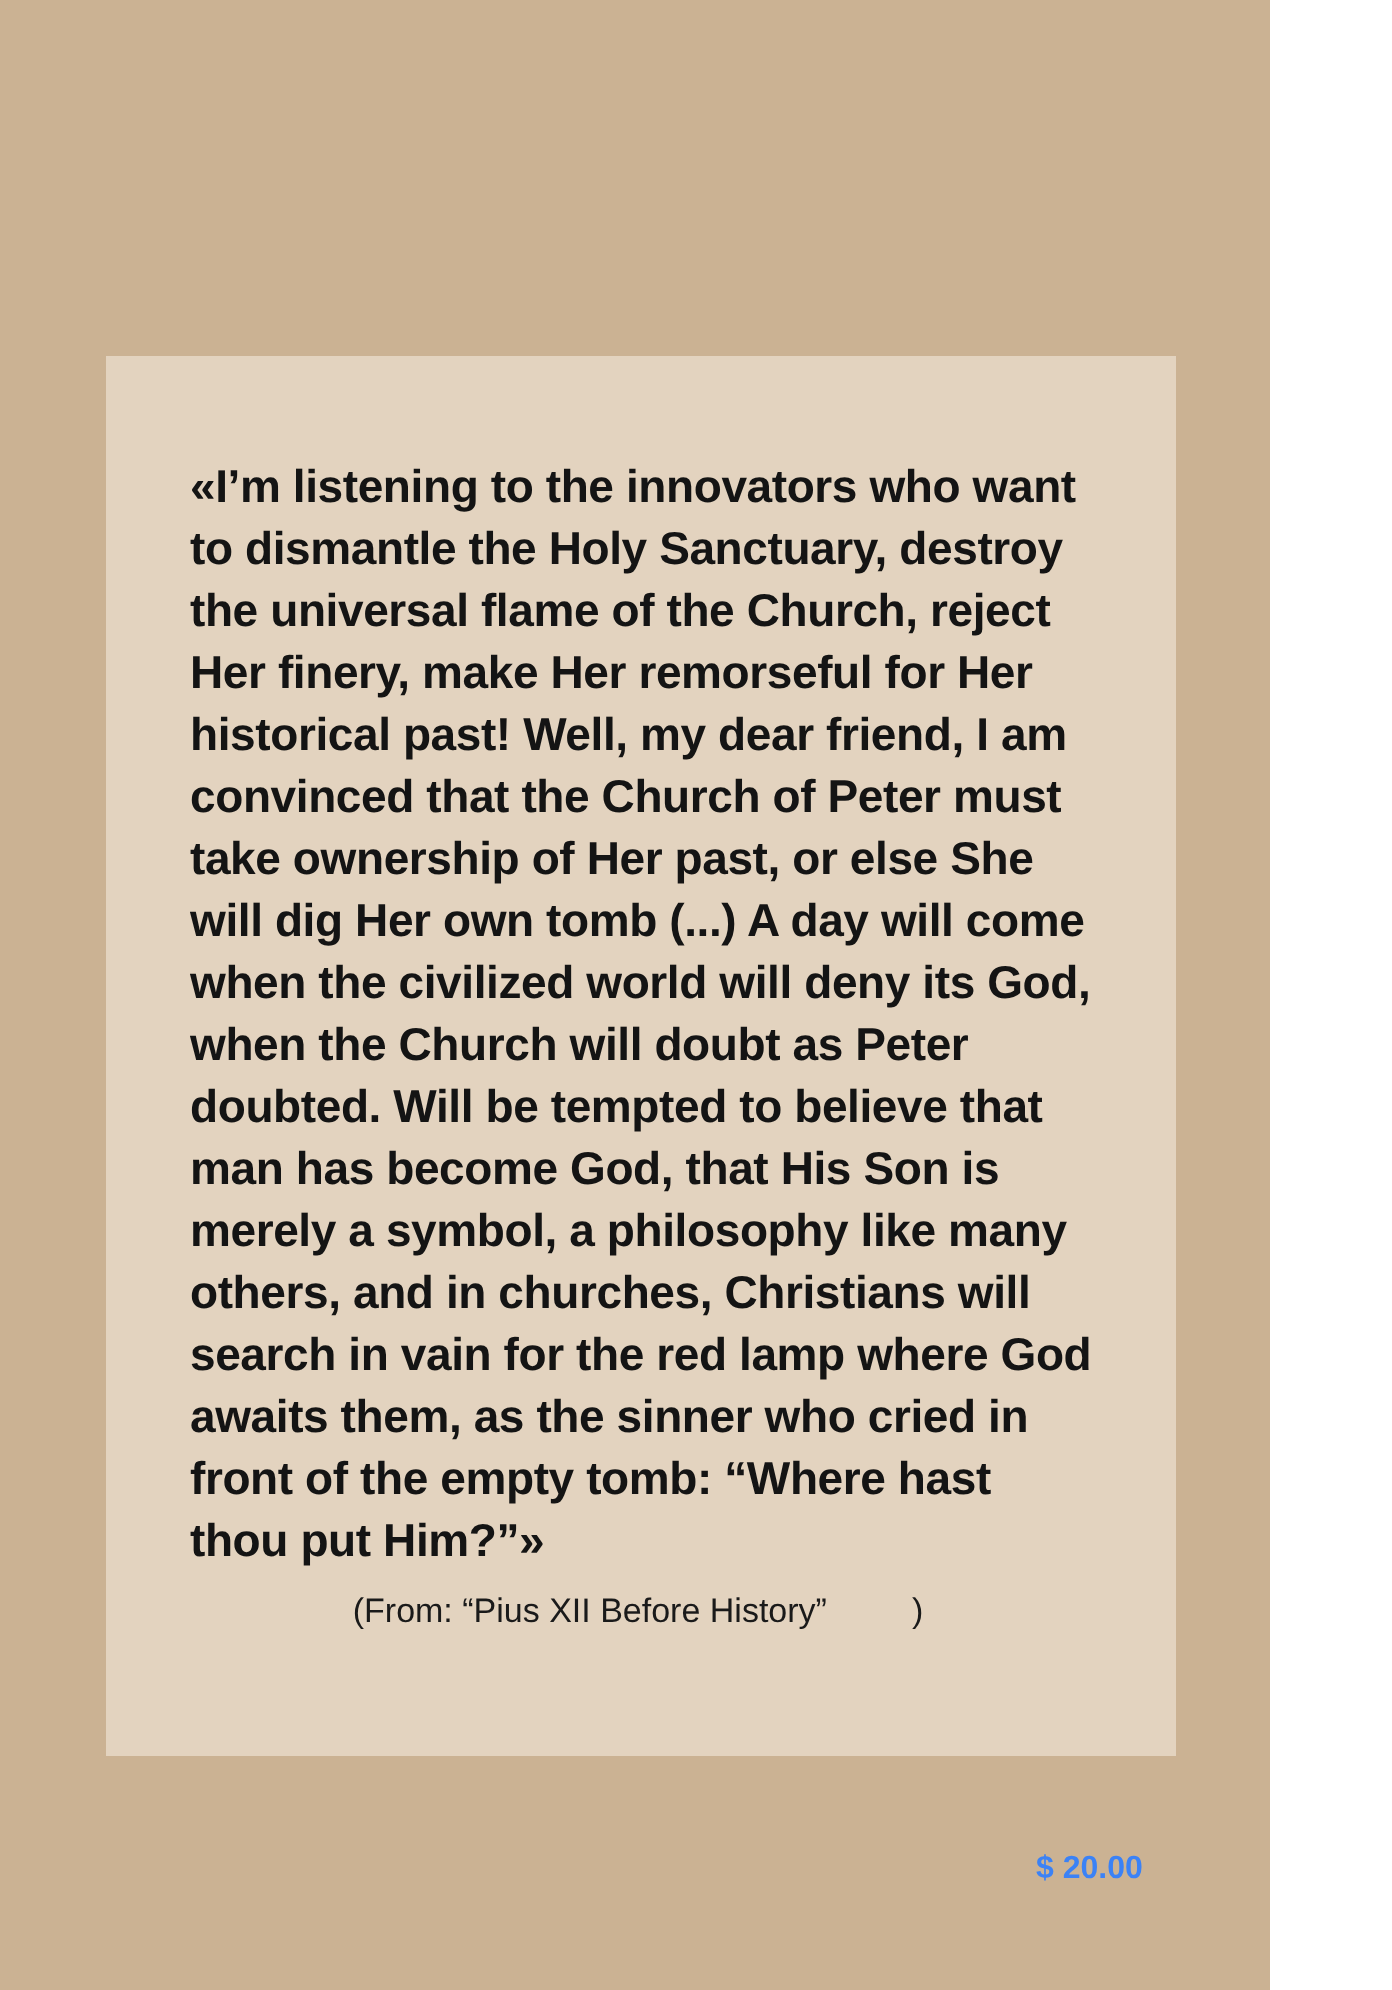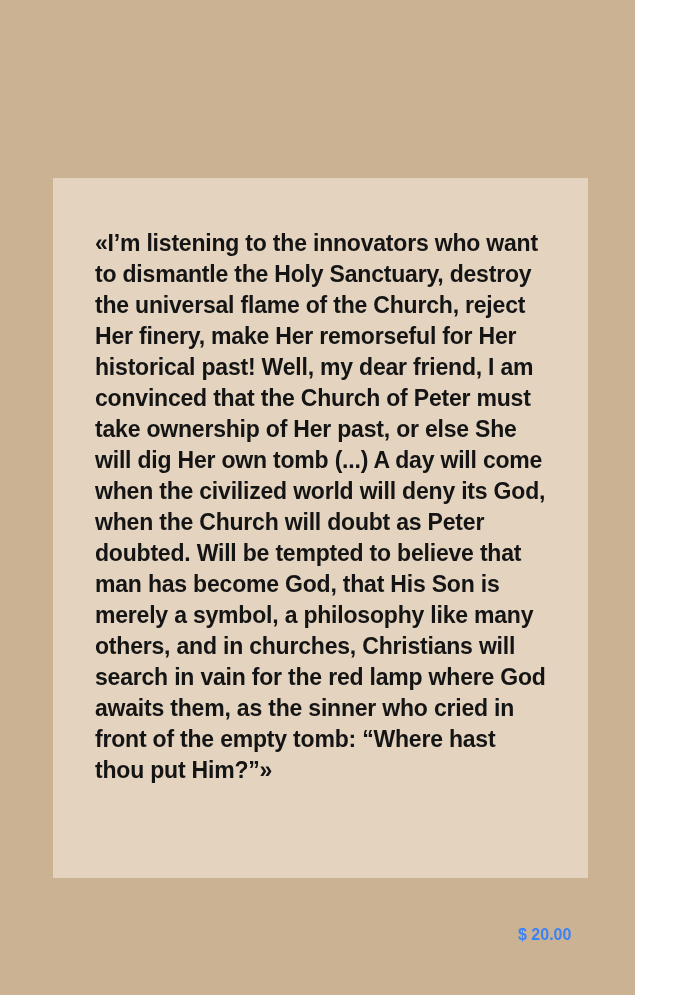"(From: “Pius XII Before History”" div.quote-attribution { html: none -> <div>(From: “Pius XII Before History” )</div> }
